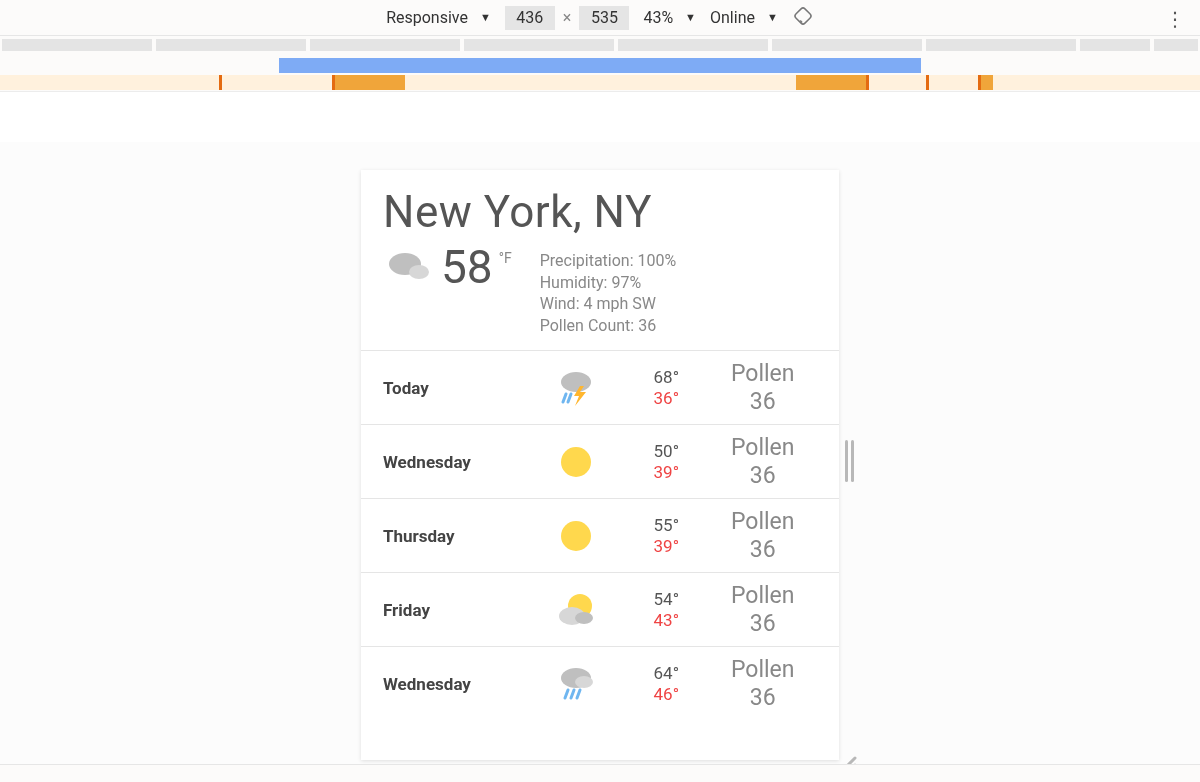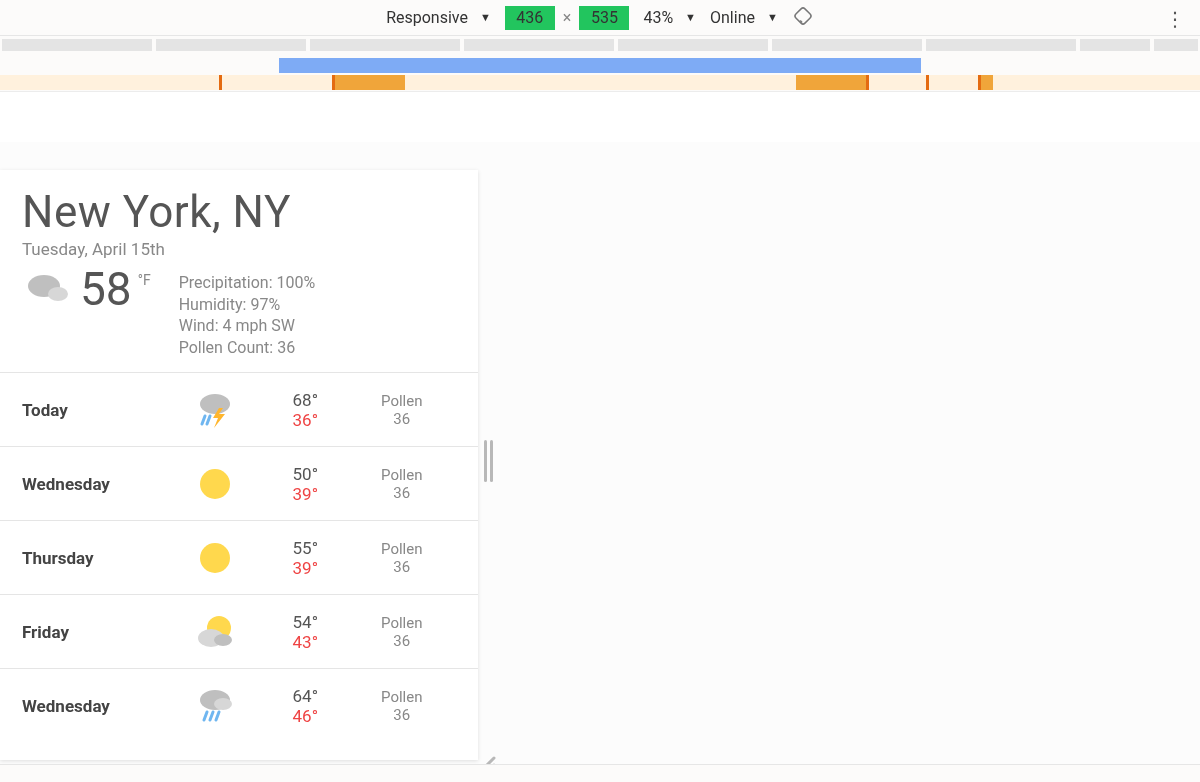"436" .dt-dim input { background: #22c55e -> #e5e5e5 }
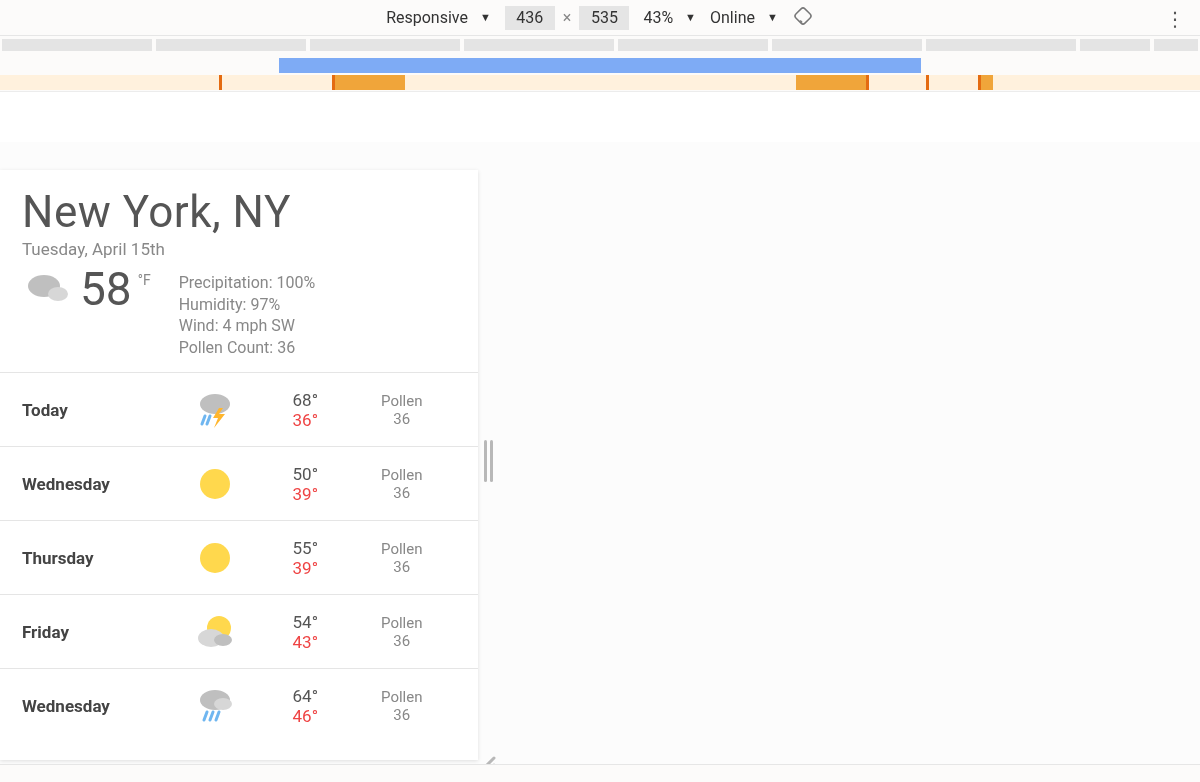"New York, NY" .dt-viewport-wrap { justify-content: none -> center }
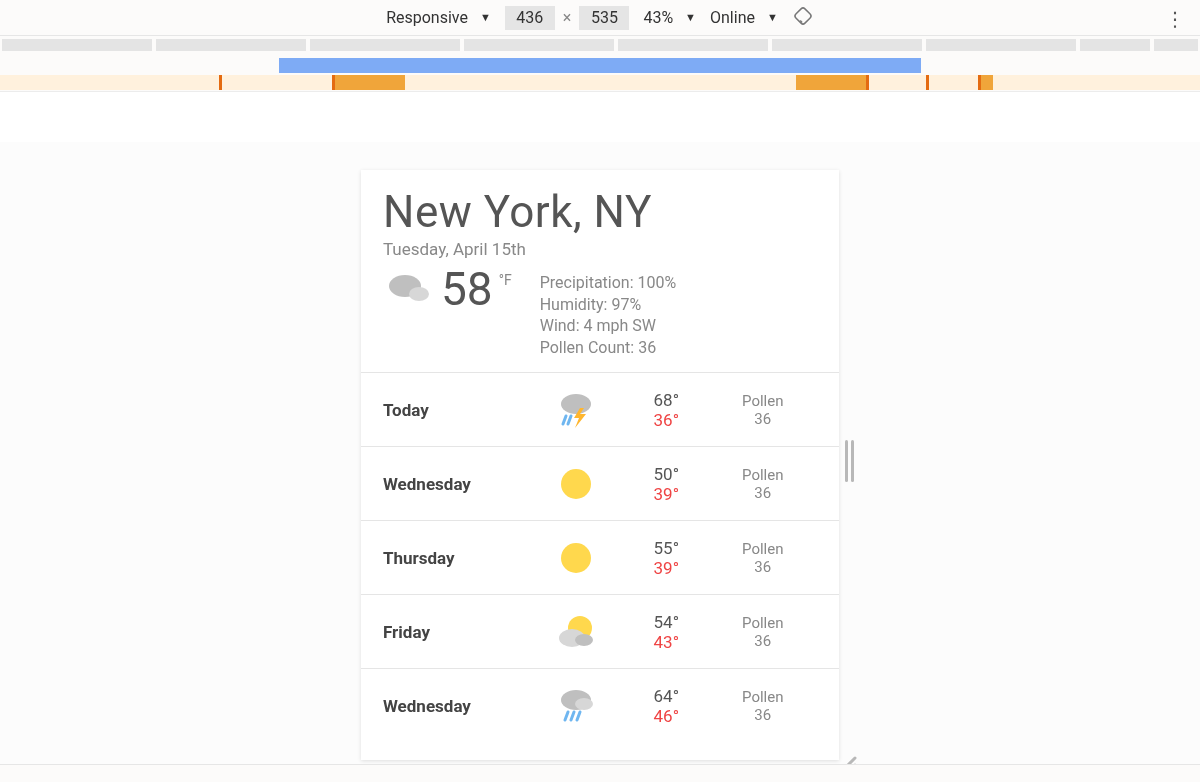"Tuesday, April 15th" div.date { html: <div>Tuesday, April 15th</div> -> none }
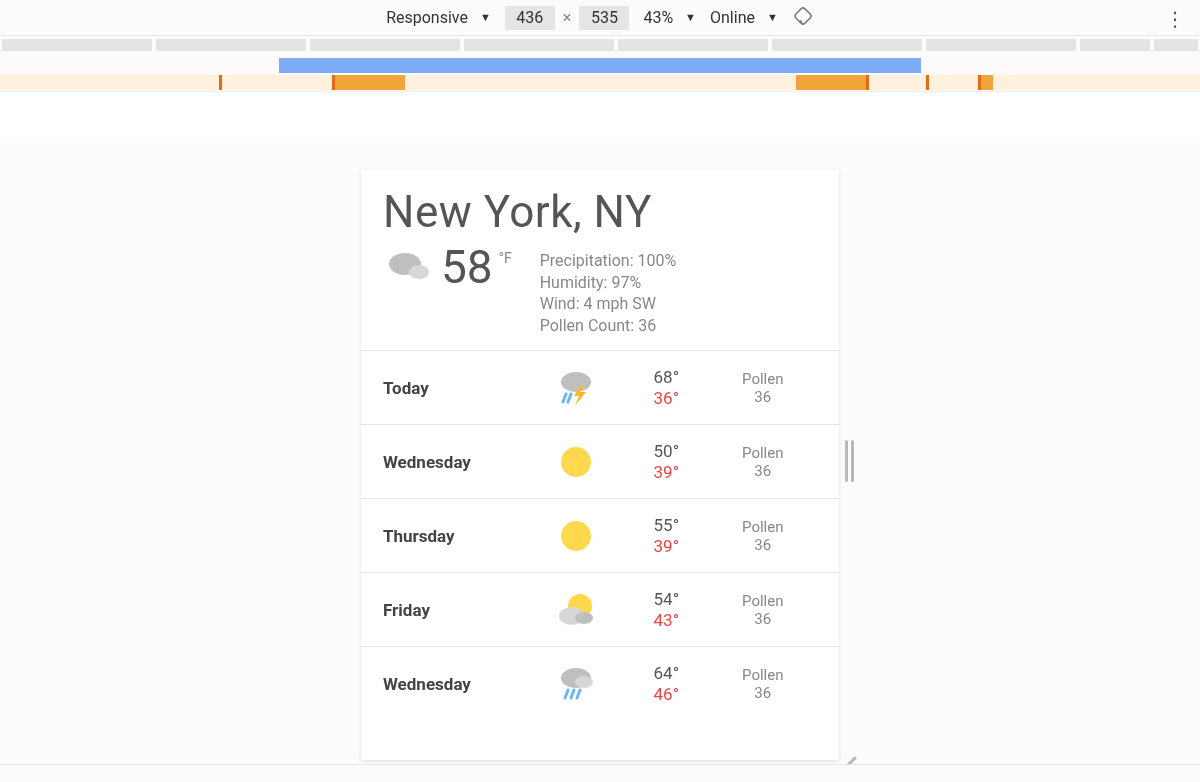"Pollen" .fpol { font-size: 15px -> 23px }
